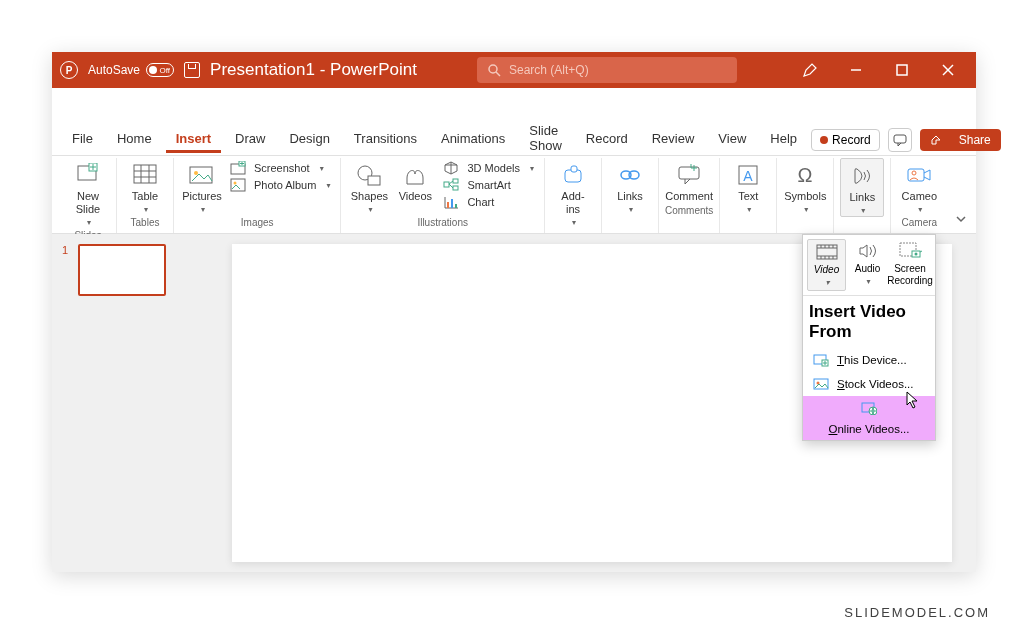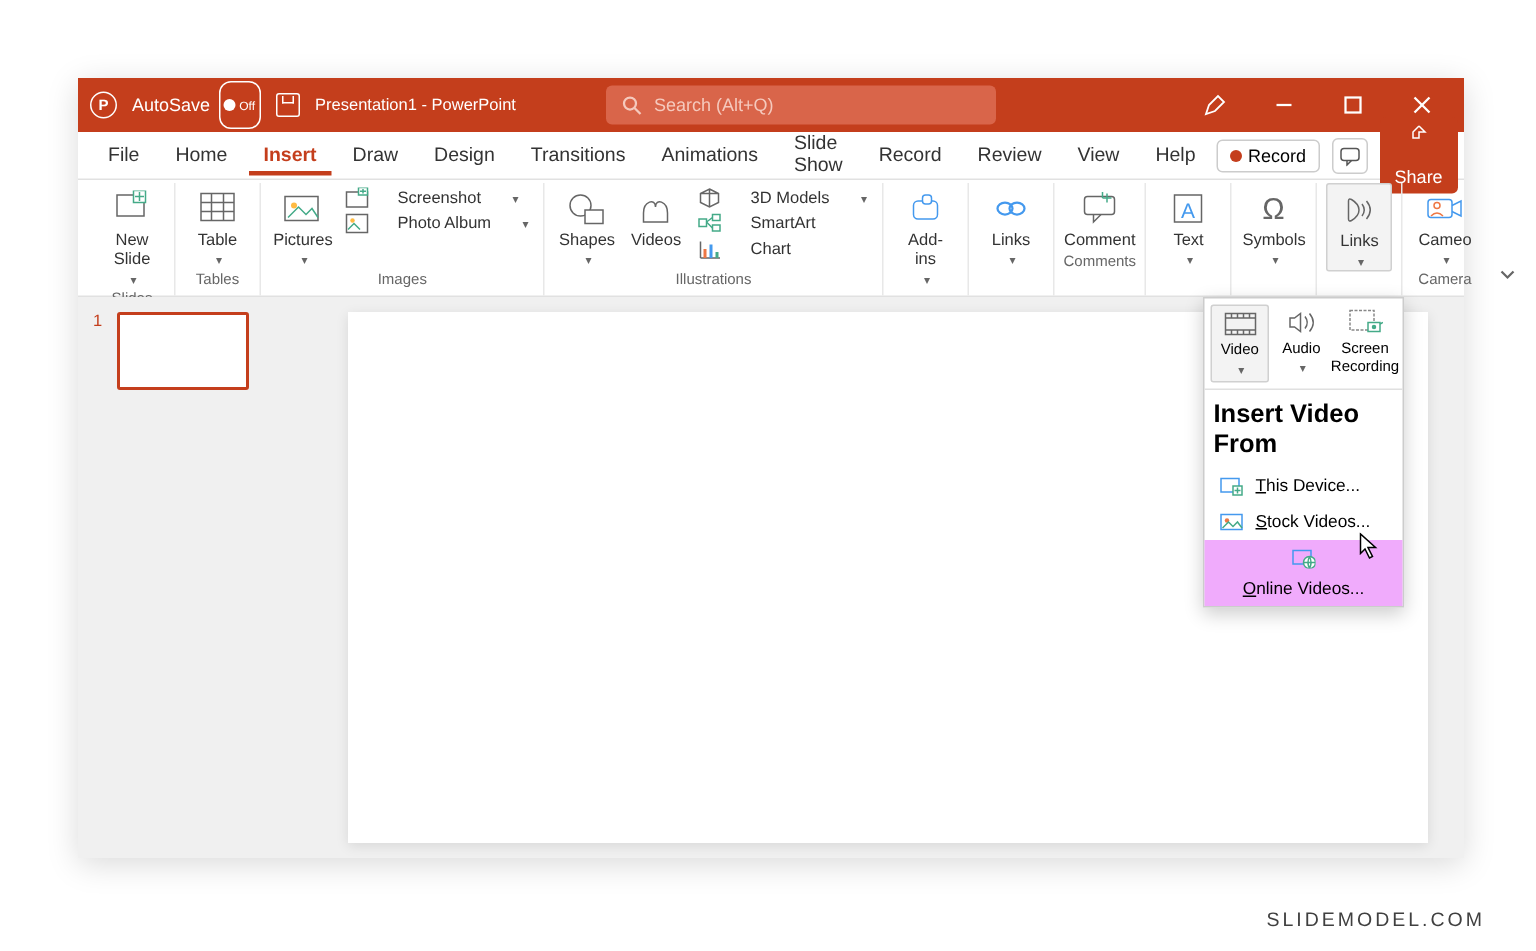"Off" .toggle { height: 32px -> 14px }
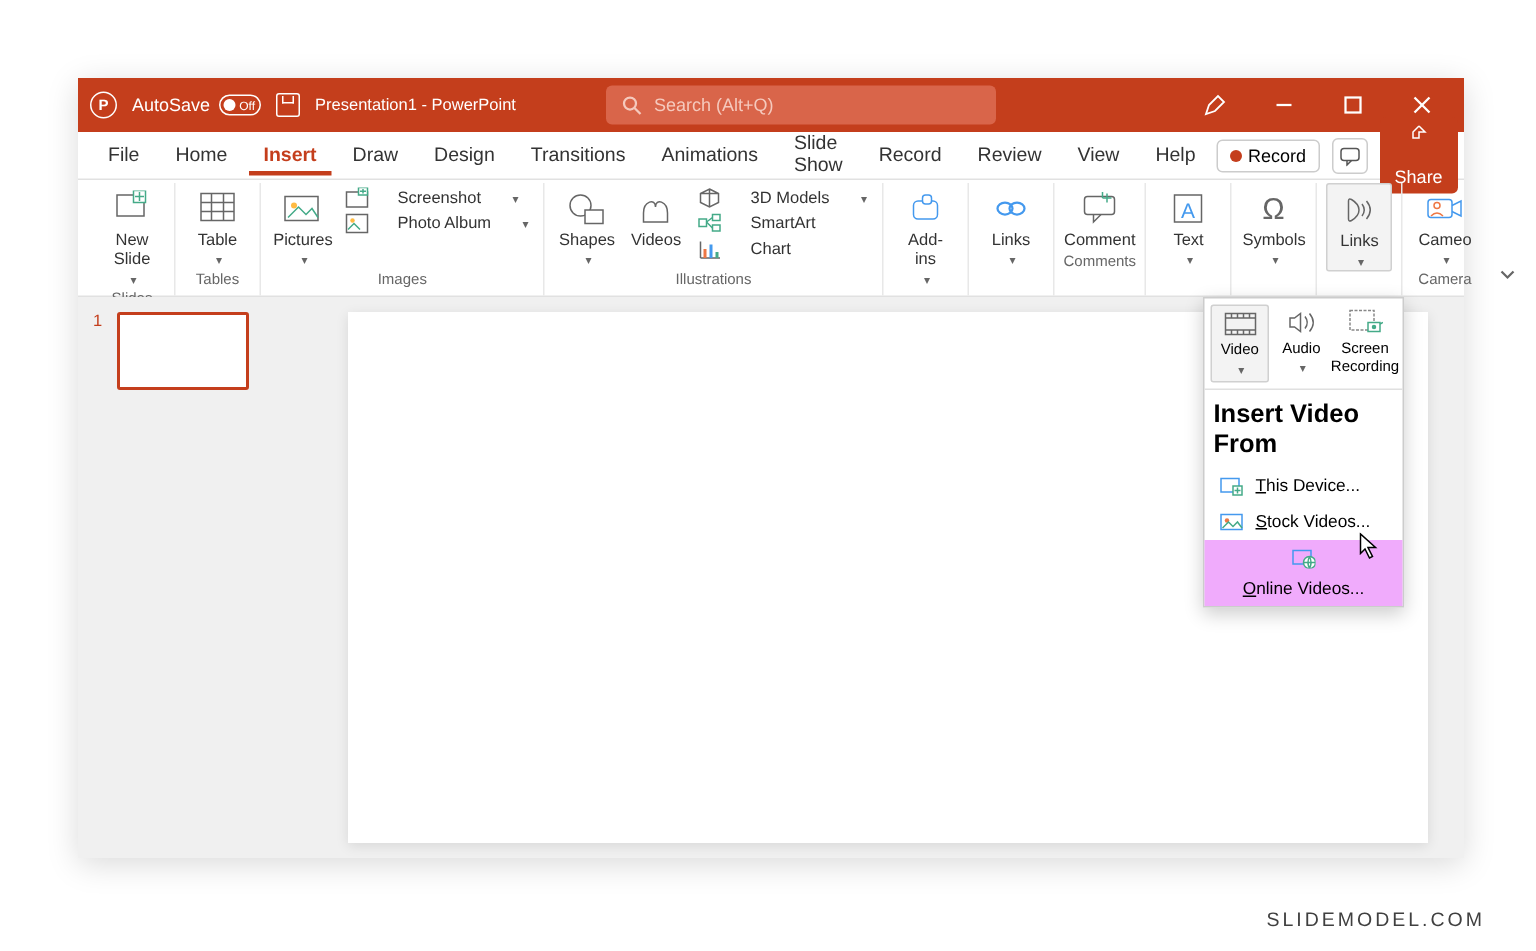"Presentation1 - PowerPoint" .doc-title { font-size: 11px -> 17px }
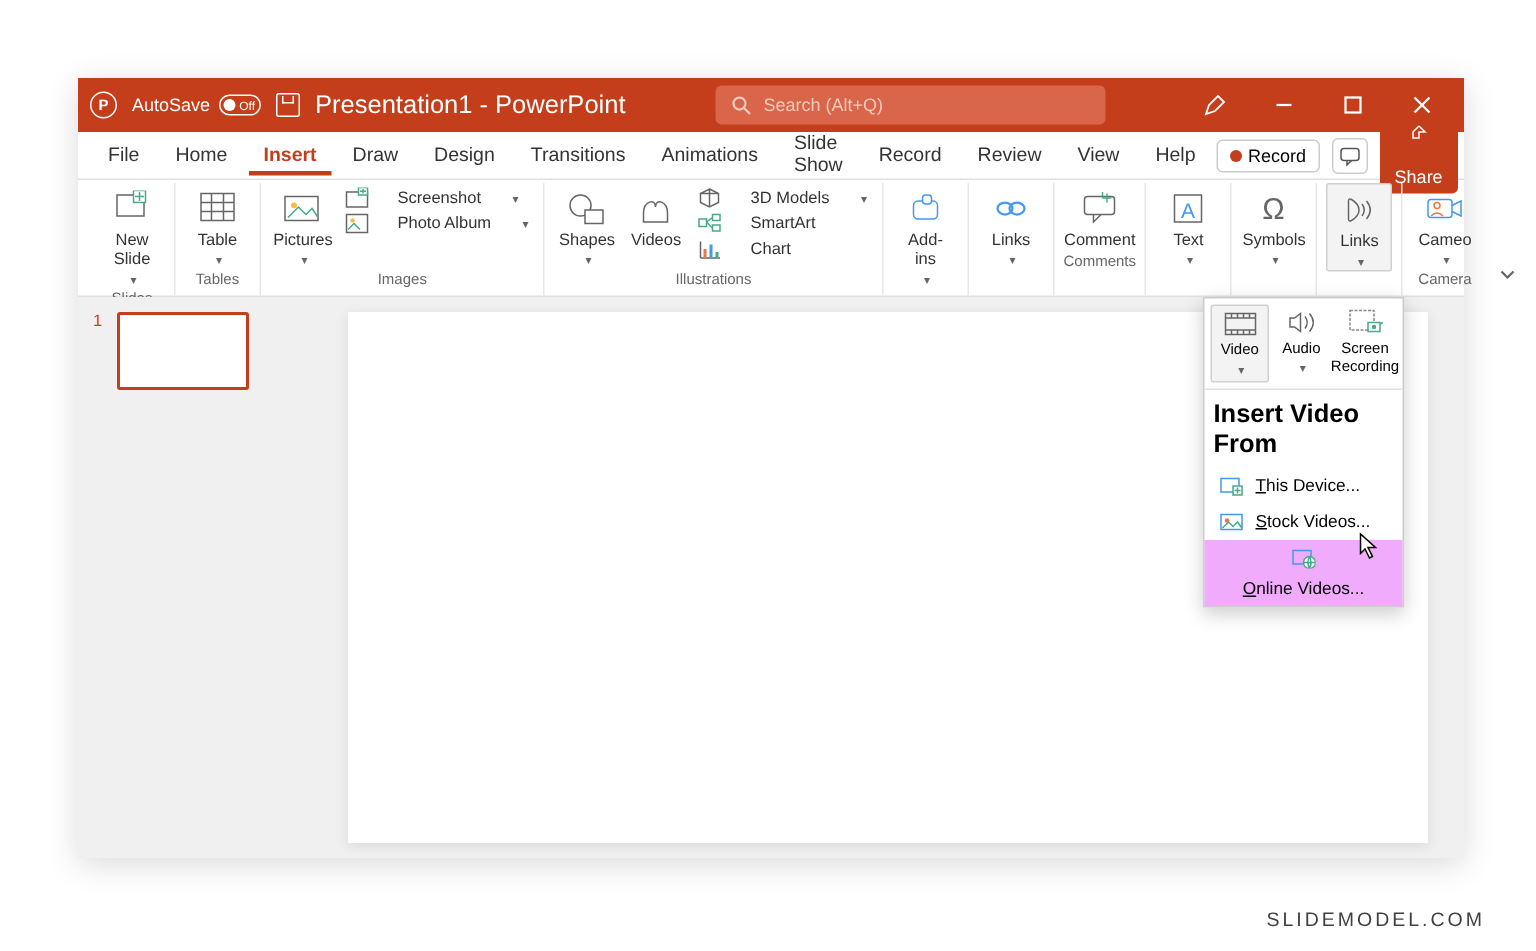"File" .tabs { margin-top: none -> 36px }
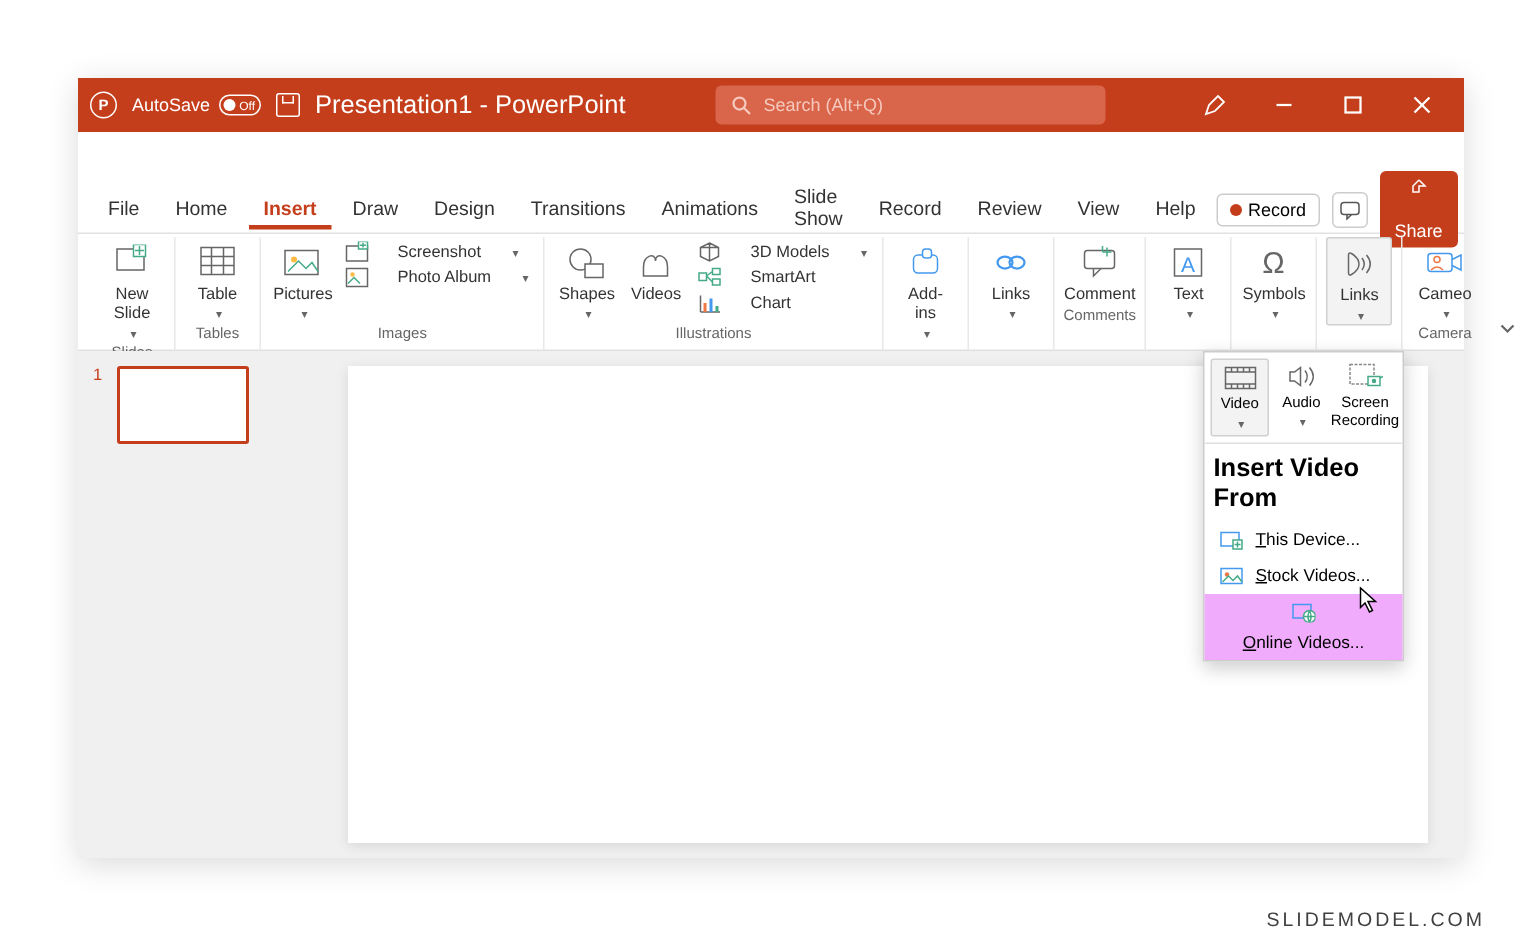"Share" .share-btn { flex-direction: column -> none }
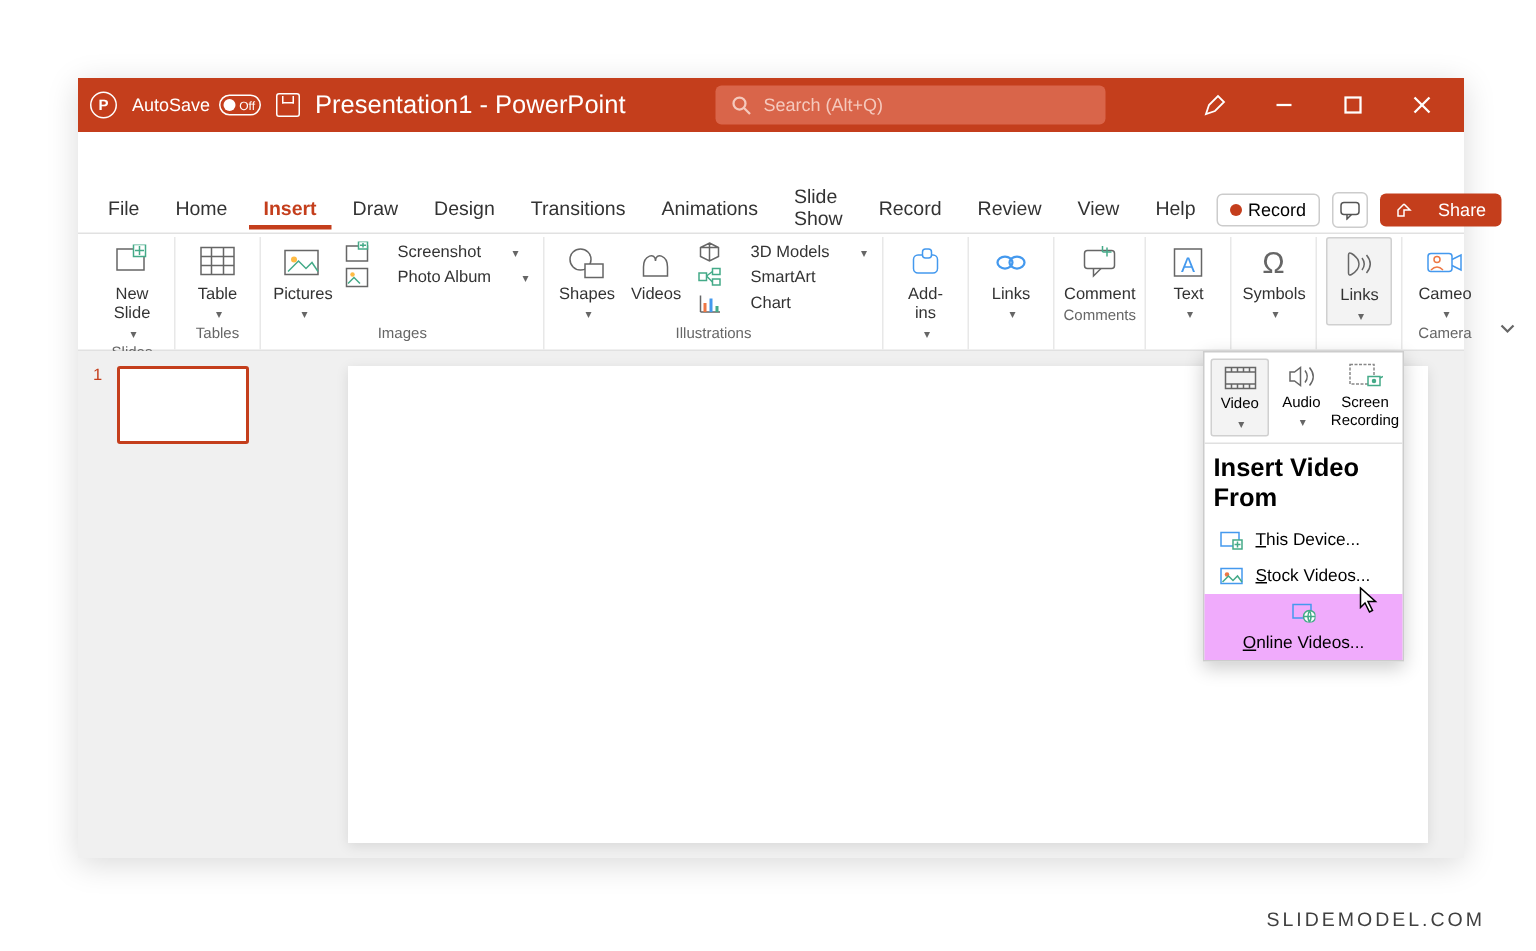"Screenshot" .small-btn { gap: 19px -> 8px }
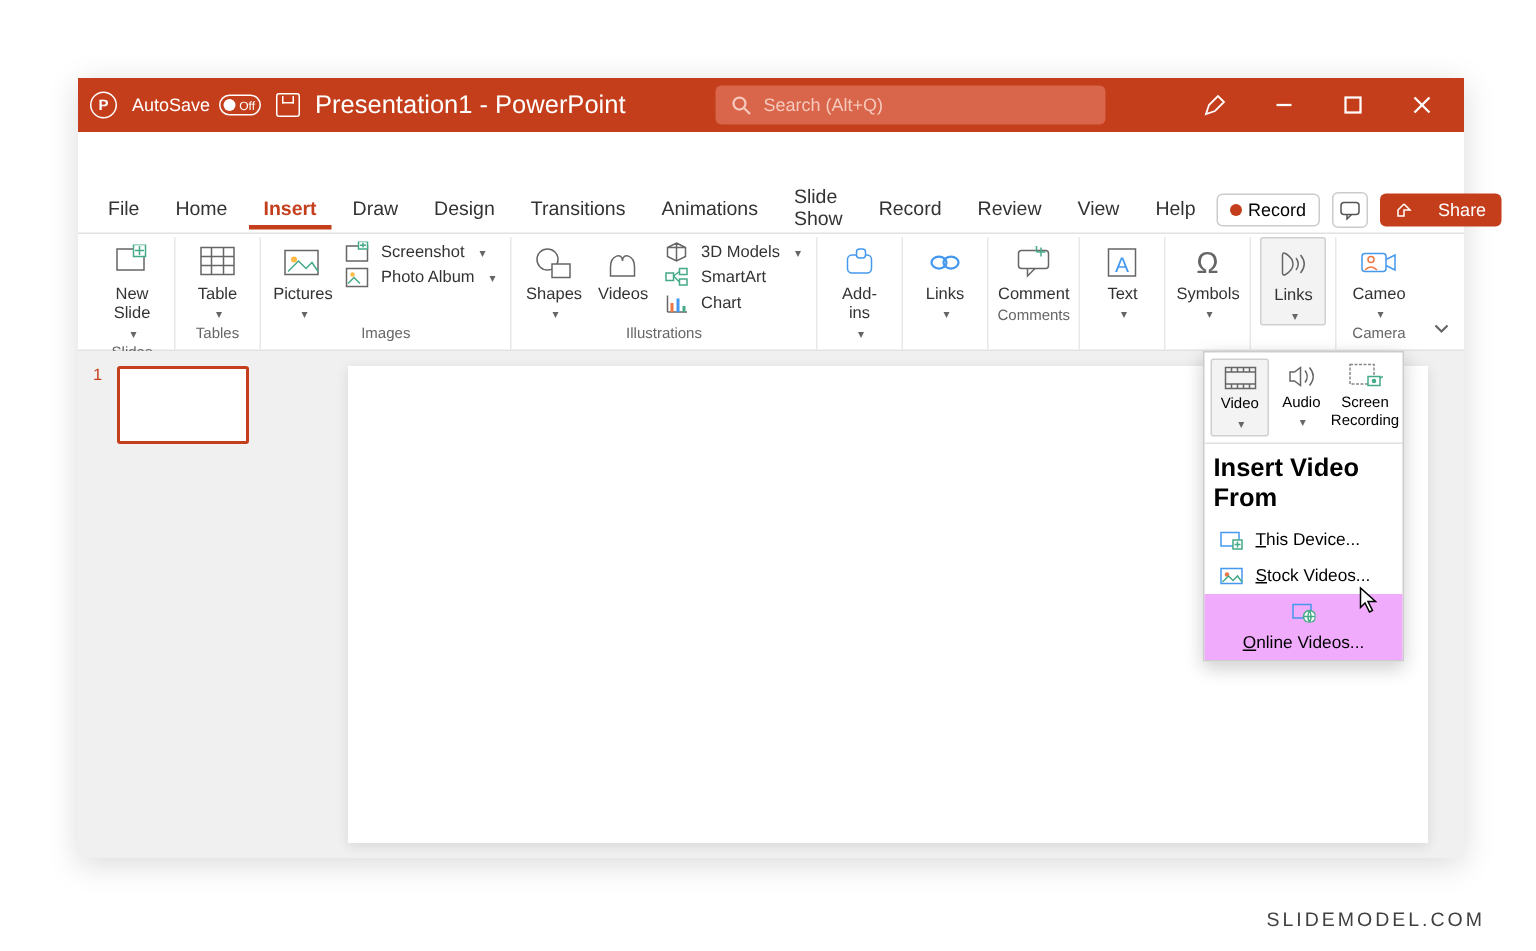"Video" .popup-btn.sel { font-style: none -> italic }
